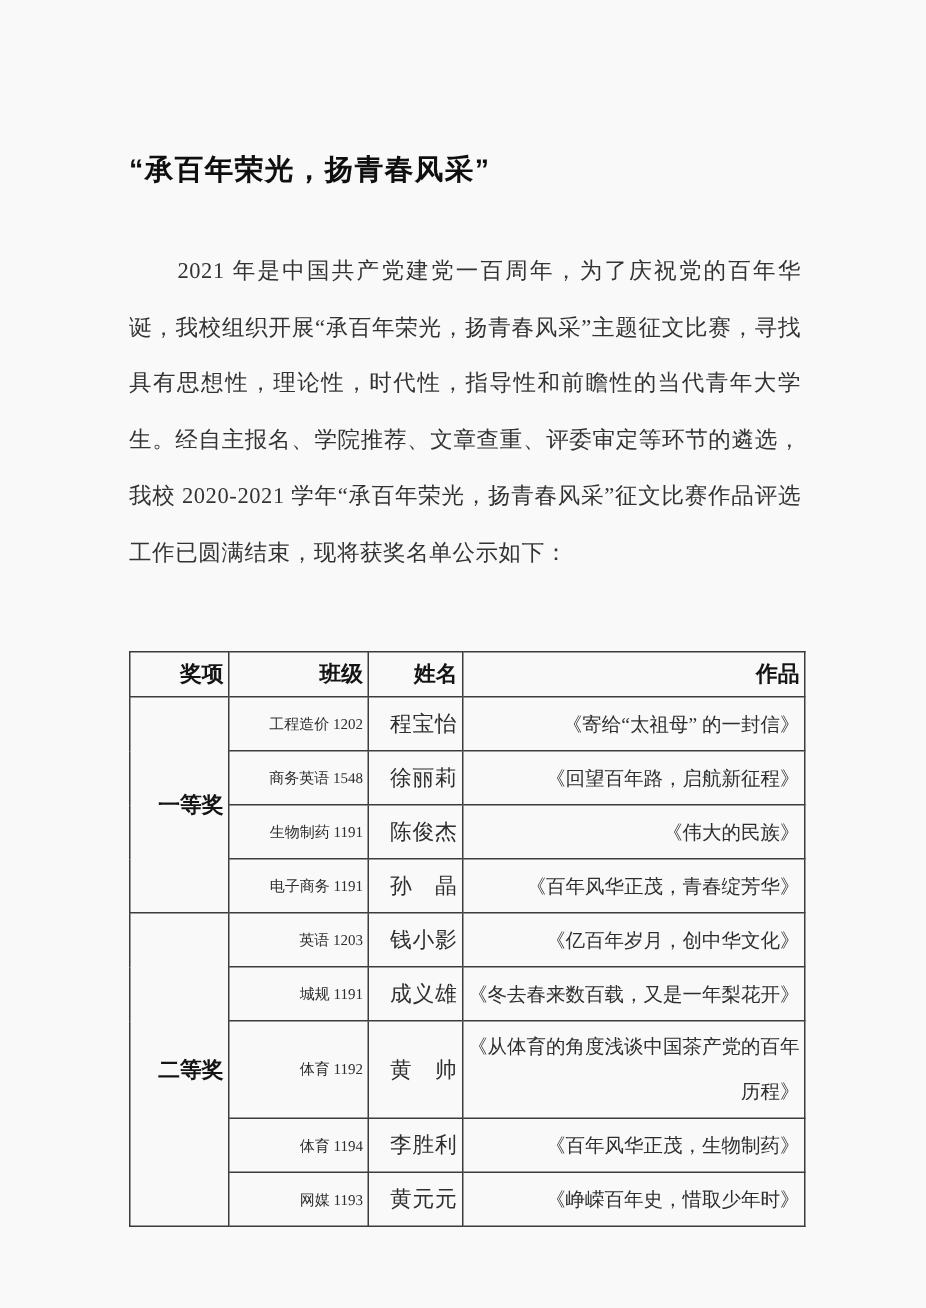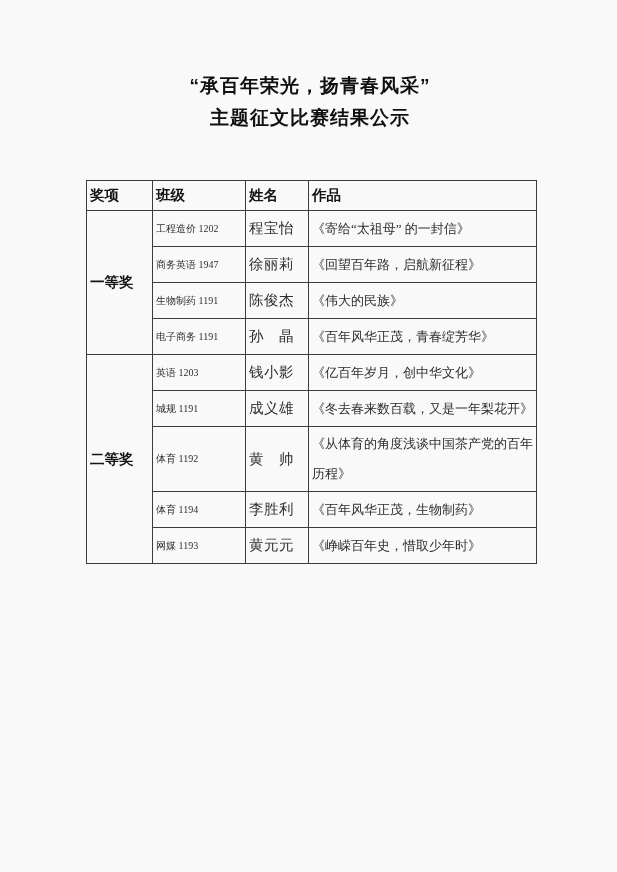"“承百年荣光，扬青春风采”" .title { margin-top: none -> 28px; text-align: center -> left }
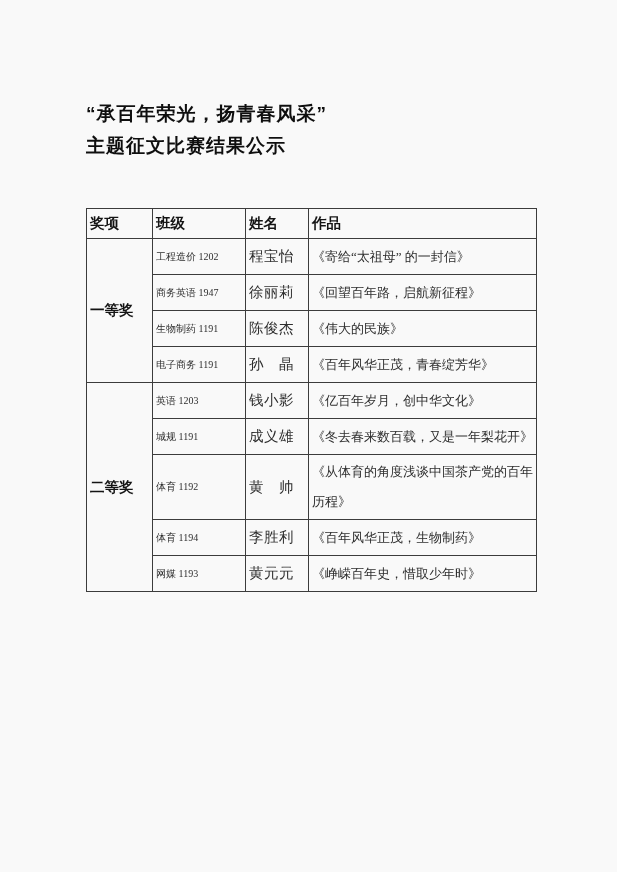"主题征文比赛结果公示" div { html: <div>主题征文比赛结果公示</div> -> none }
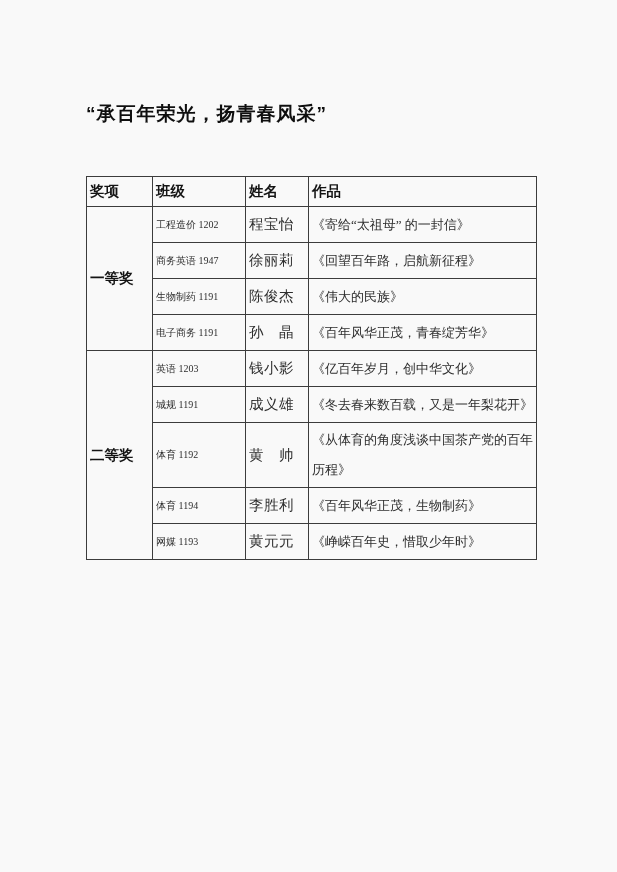"2021" p.body-text { html: none -> <p>2021 年是中国共产党建党一百周年，为了庆祝党的百年华诞，我校组织开展“承百年荣光，扬青春风采”主题征文比赛，寻找具有思想性，理论性，时代性，指导性和前瞻性的当代青年大学生。经自主报名、学院推荐、文章查重、评委审定等环节的遴选，我校 2020-2021 学年“承百年荣光，扬青春风采”征文比赛作品评选工作已圆满结束，现将获奖名单公示如下：</p> }
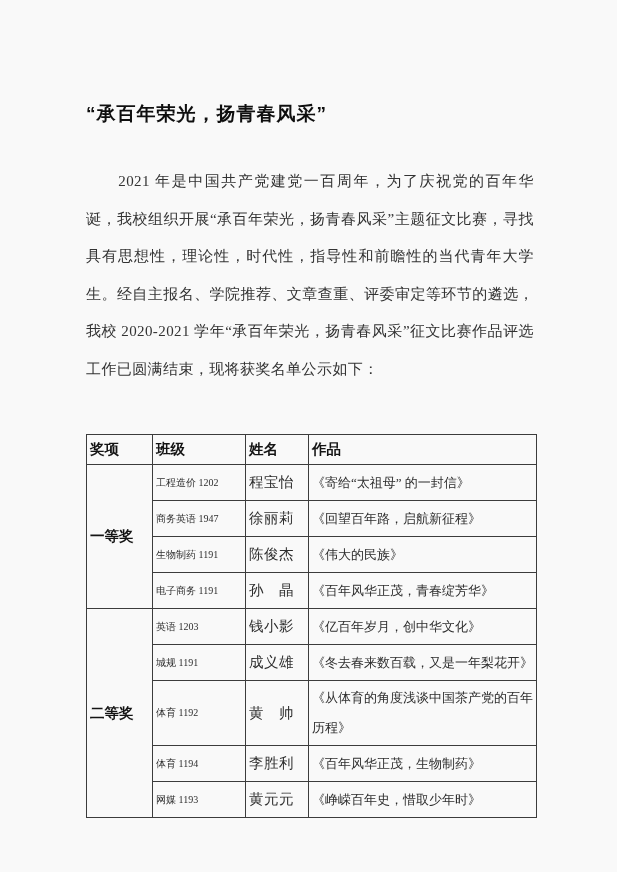"奖项" table.award-table th, table.award-table td { text-align: left -> right }
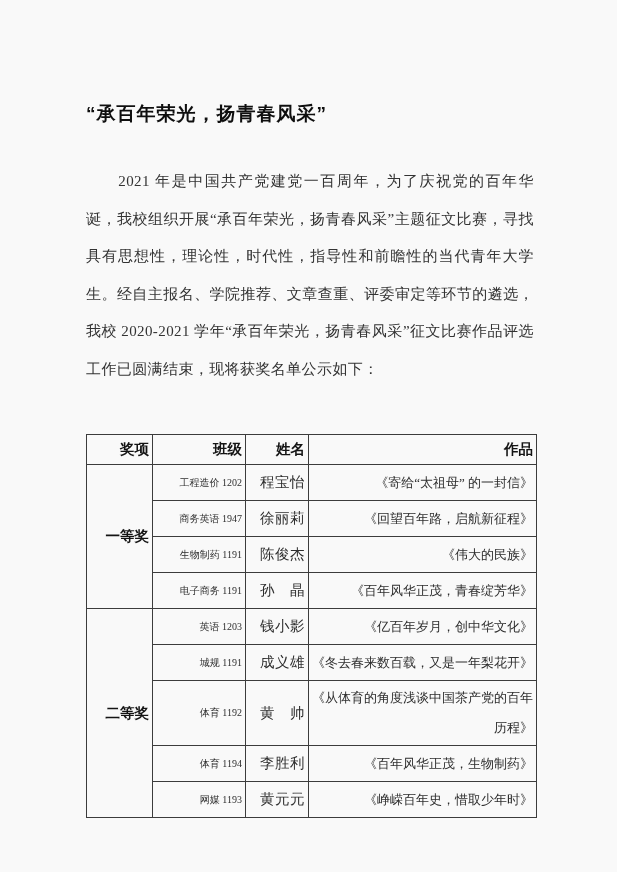"商务英语 1947" td.cls { text: 1947 -> 1548 }
